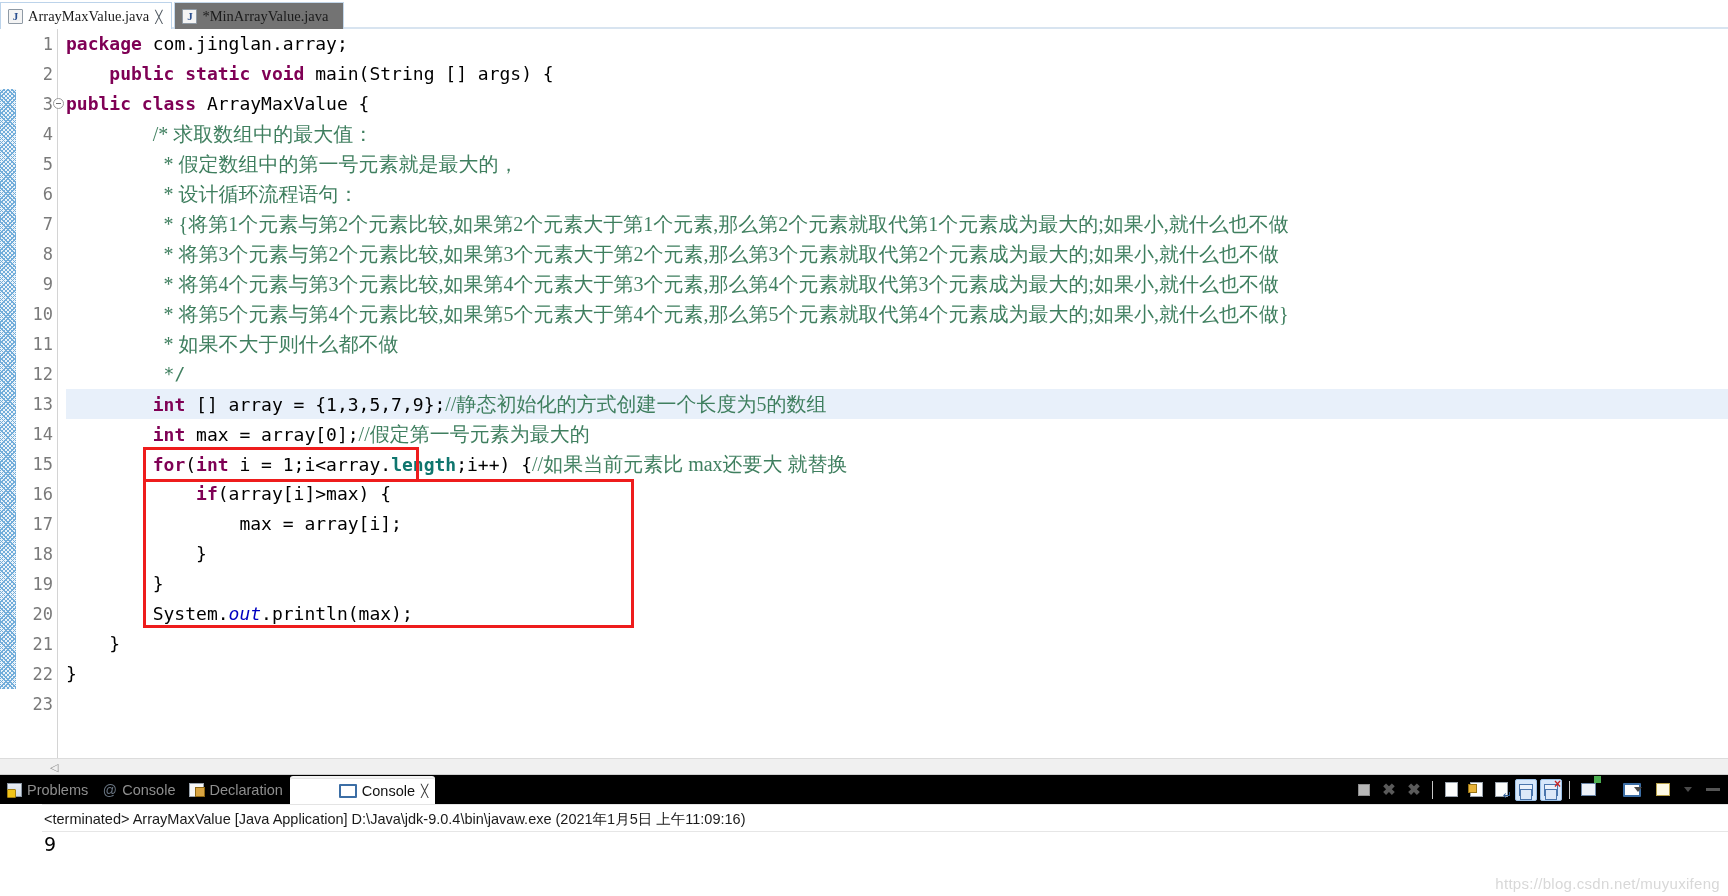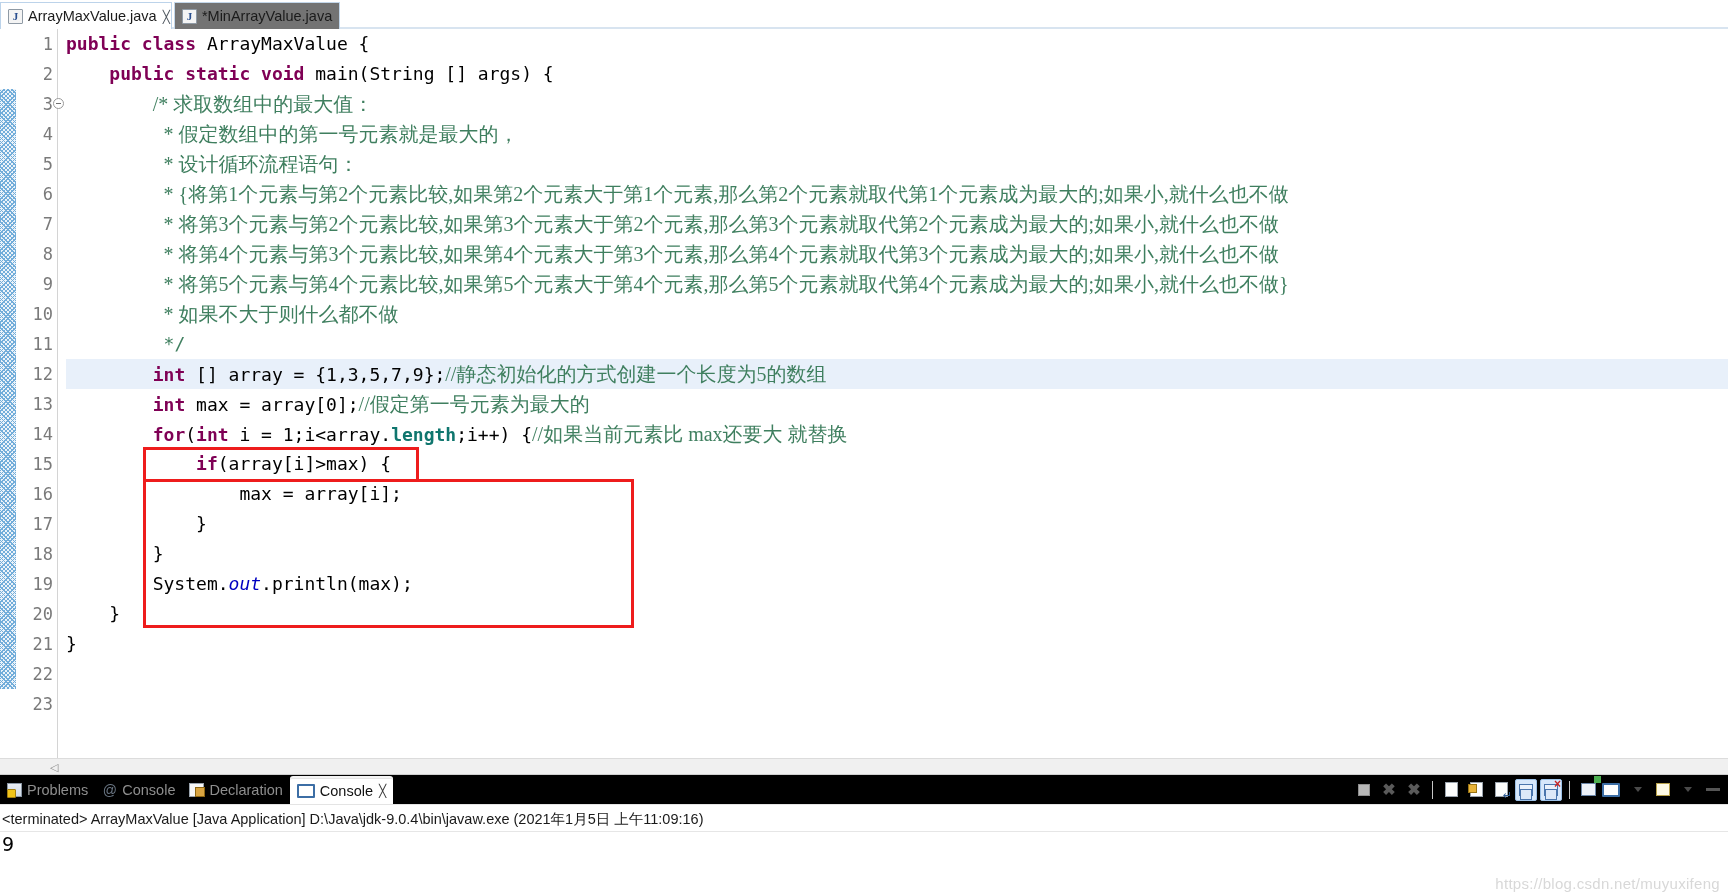"ArrayMaxValue.java" .tab { font-family: none -> Liberation Serif, serif; padding: 0 1px 0 7px -> 0 9px 0 7px }
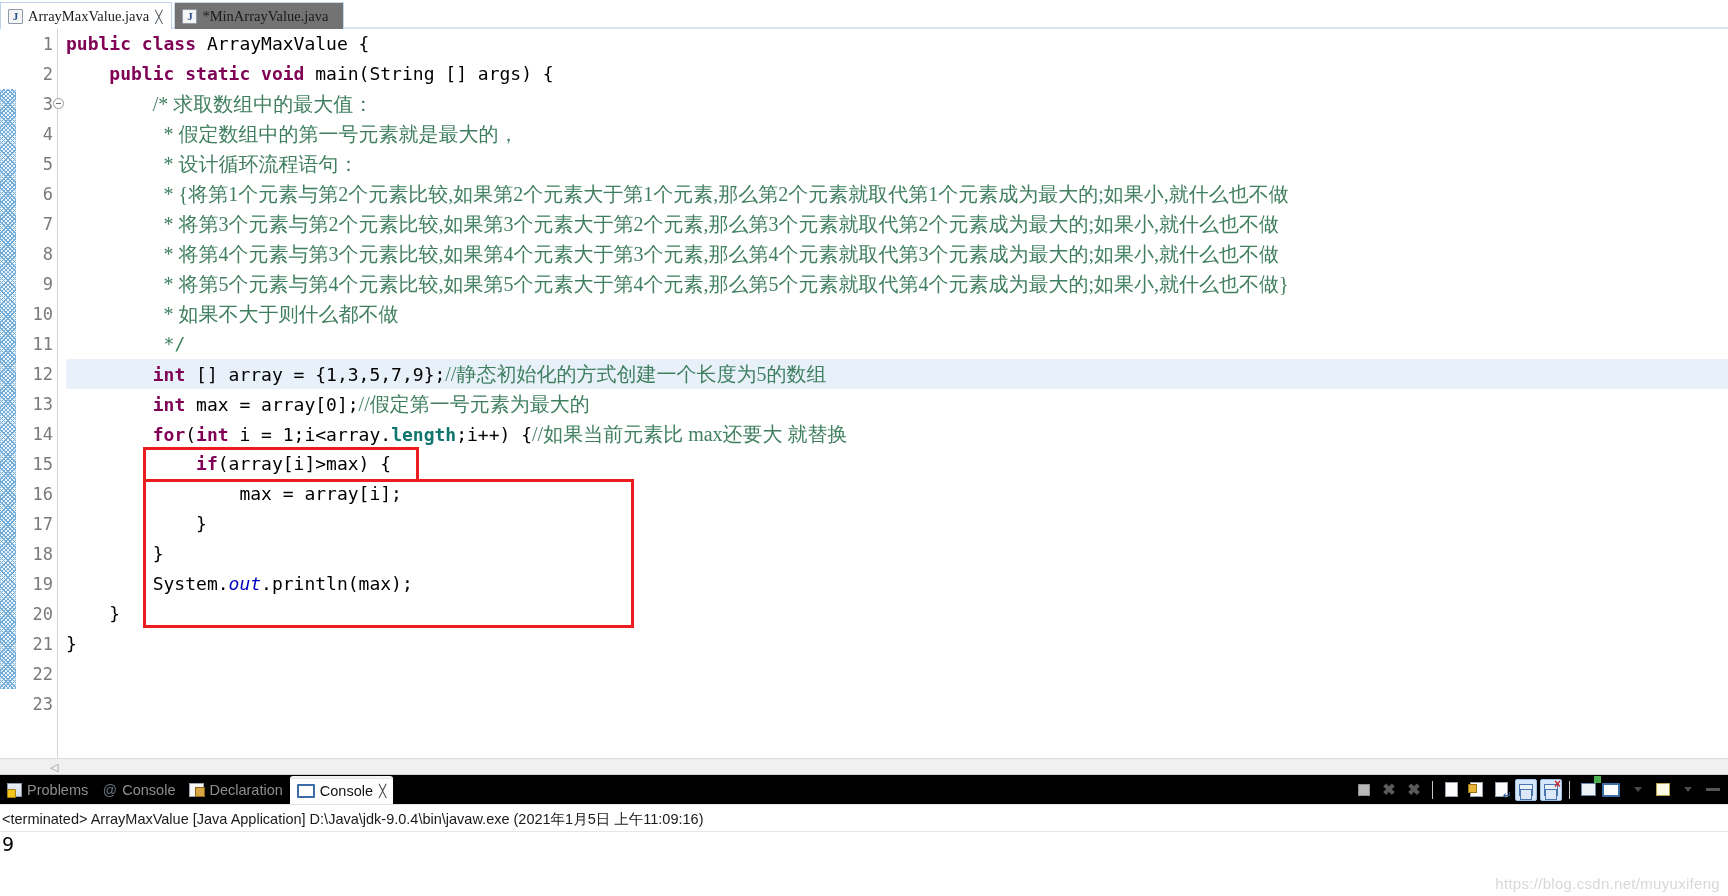"package com.jinglan.array;" div.cline { html: none -> <div><span>package </span><span>com.jinglan.array;</span></div> }
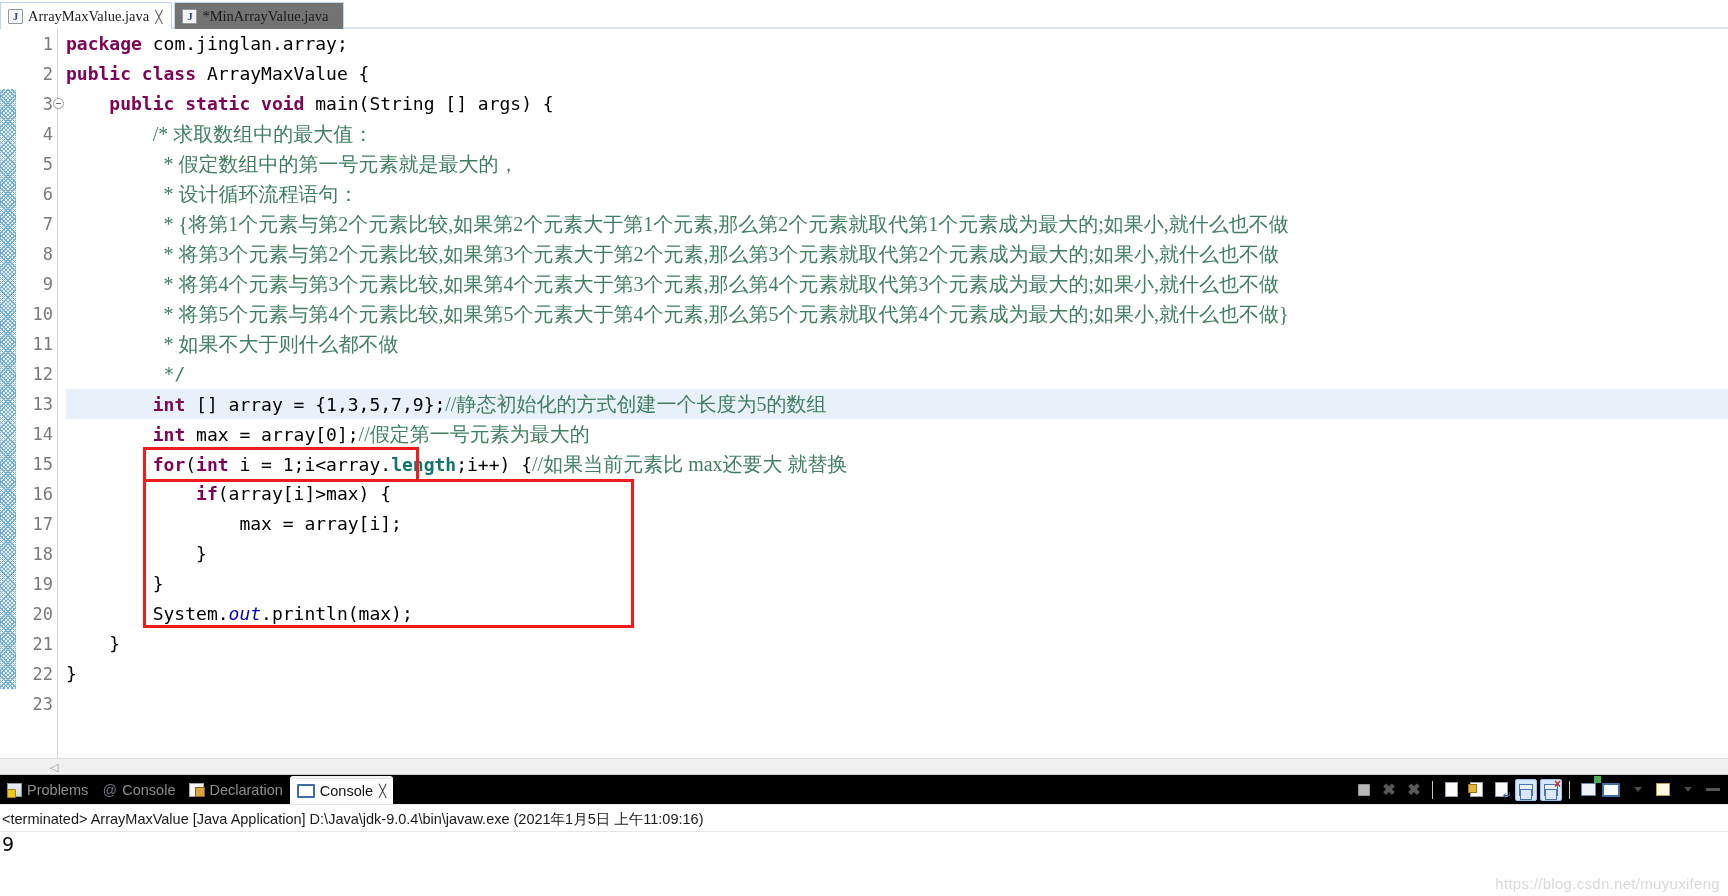"public class ArrayMaxValue {" div.cline { order: before "public static void main(String []" -> after "public static void main(String []" }
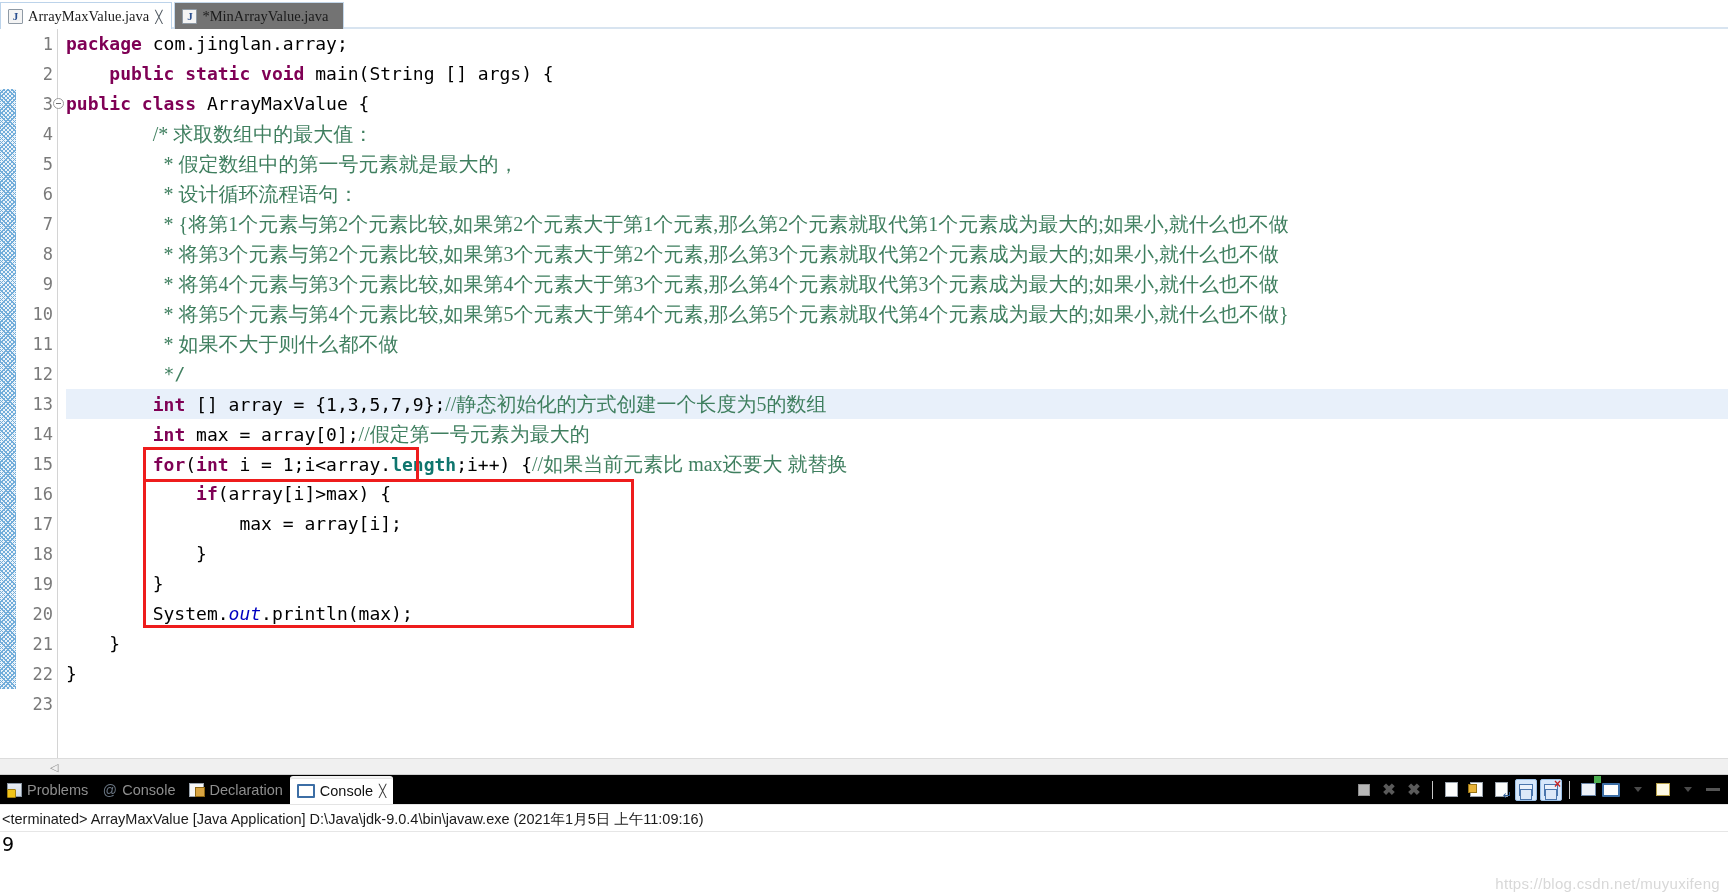"<terminated> ArrayMaxValue [Java" .console { margin-left: none -> 42px }
